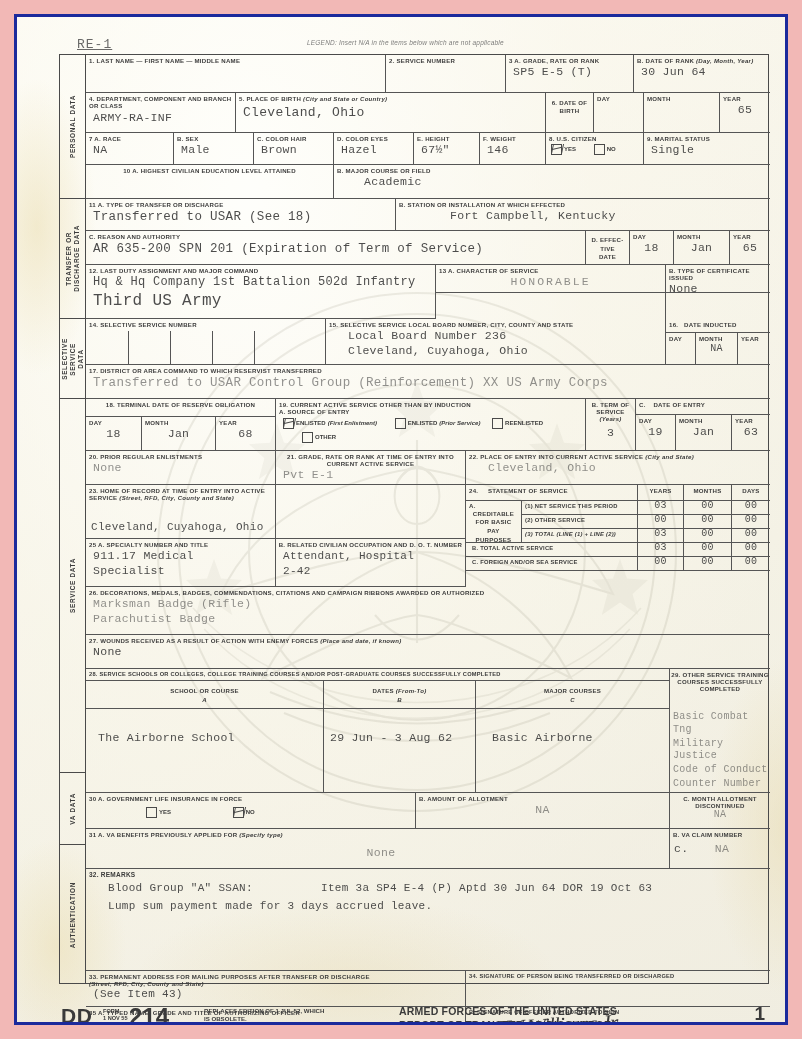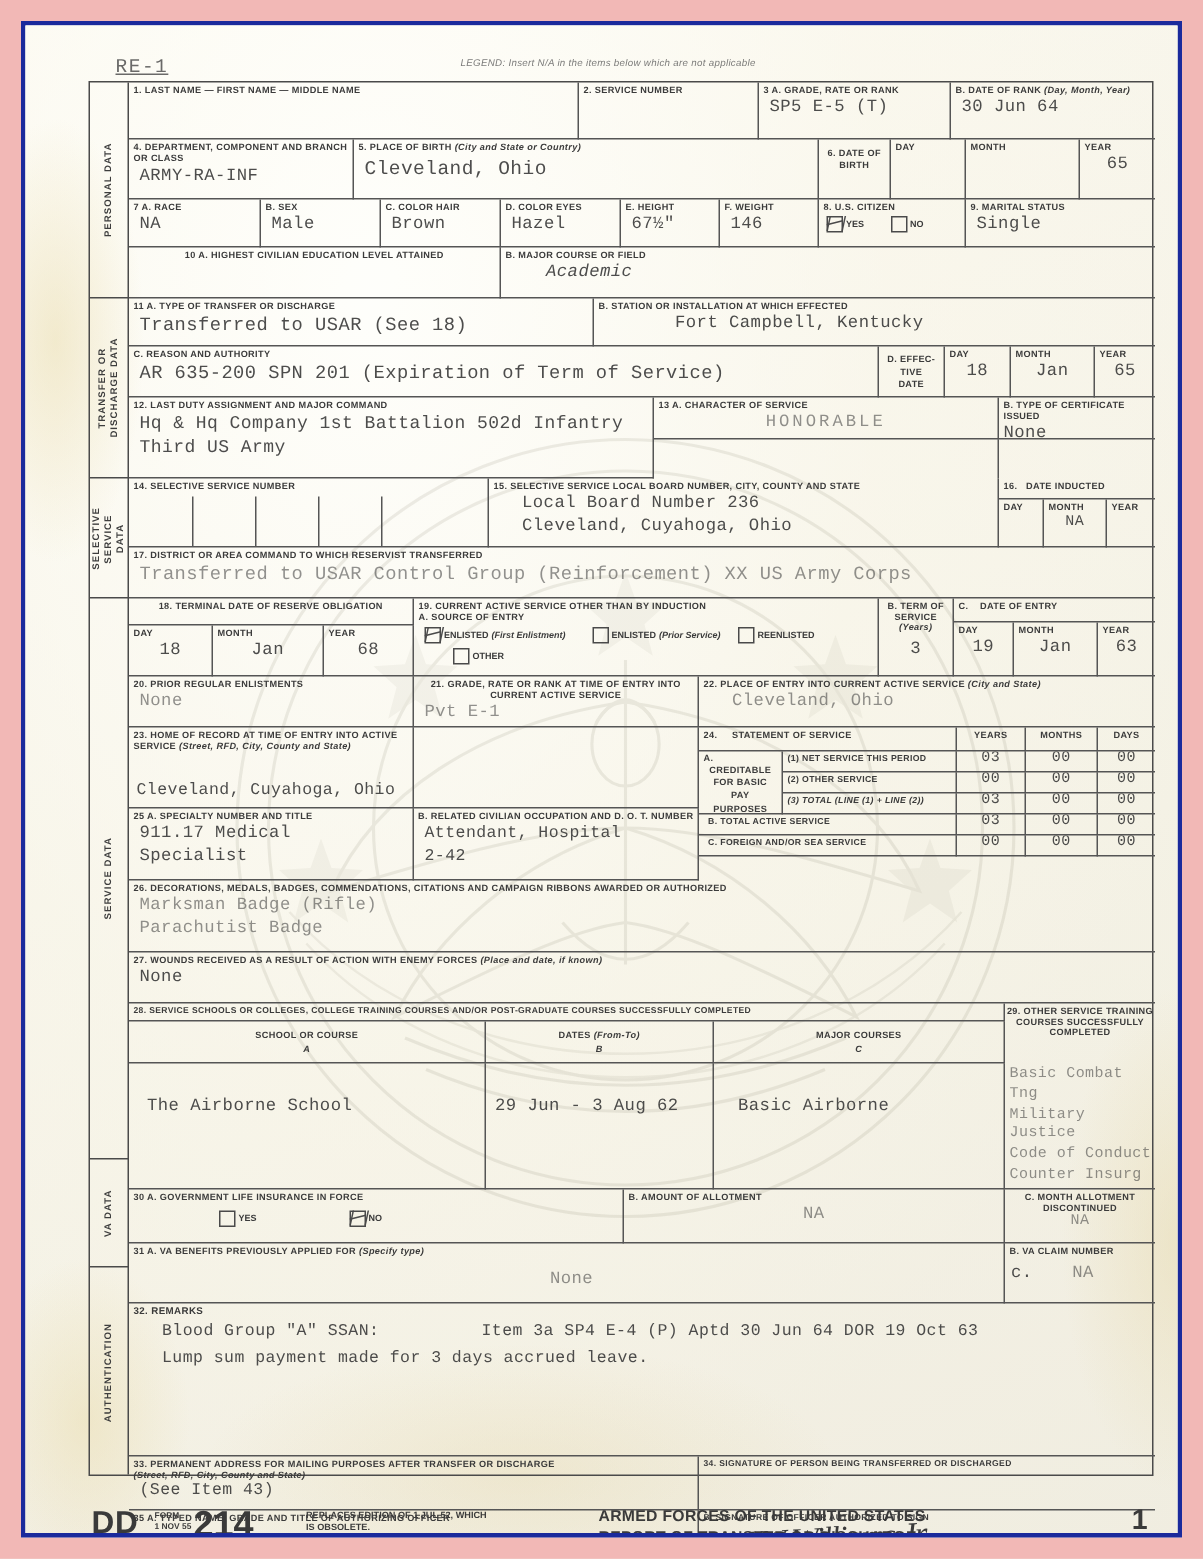"Academic" div.val { font-style: italic -> none }
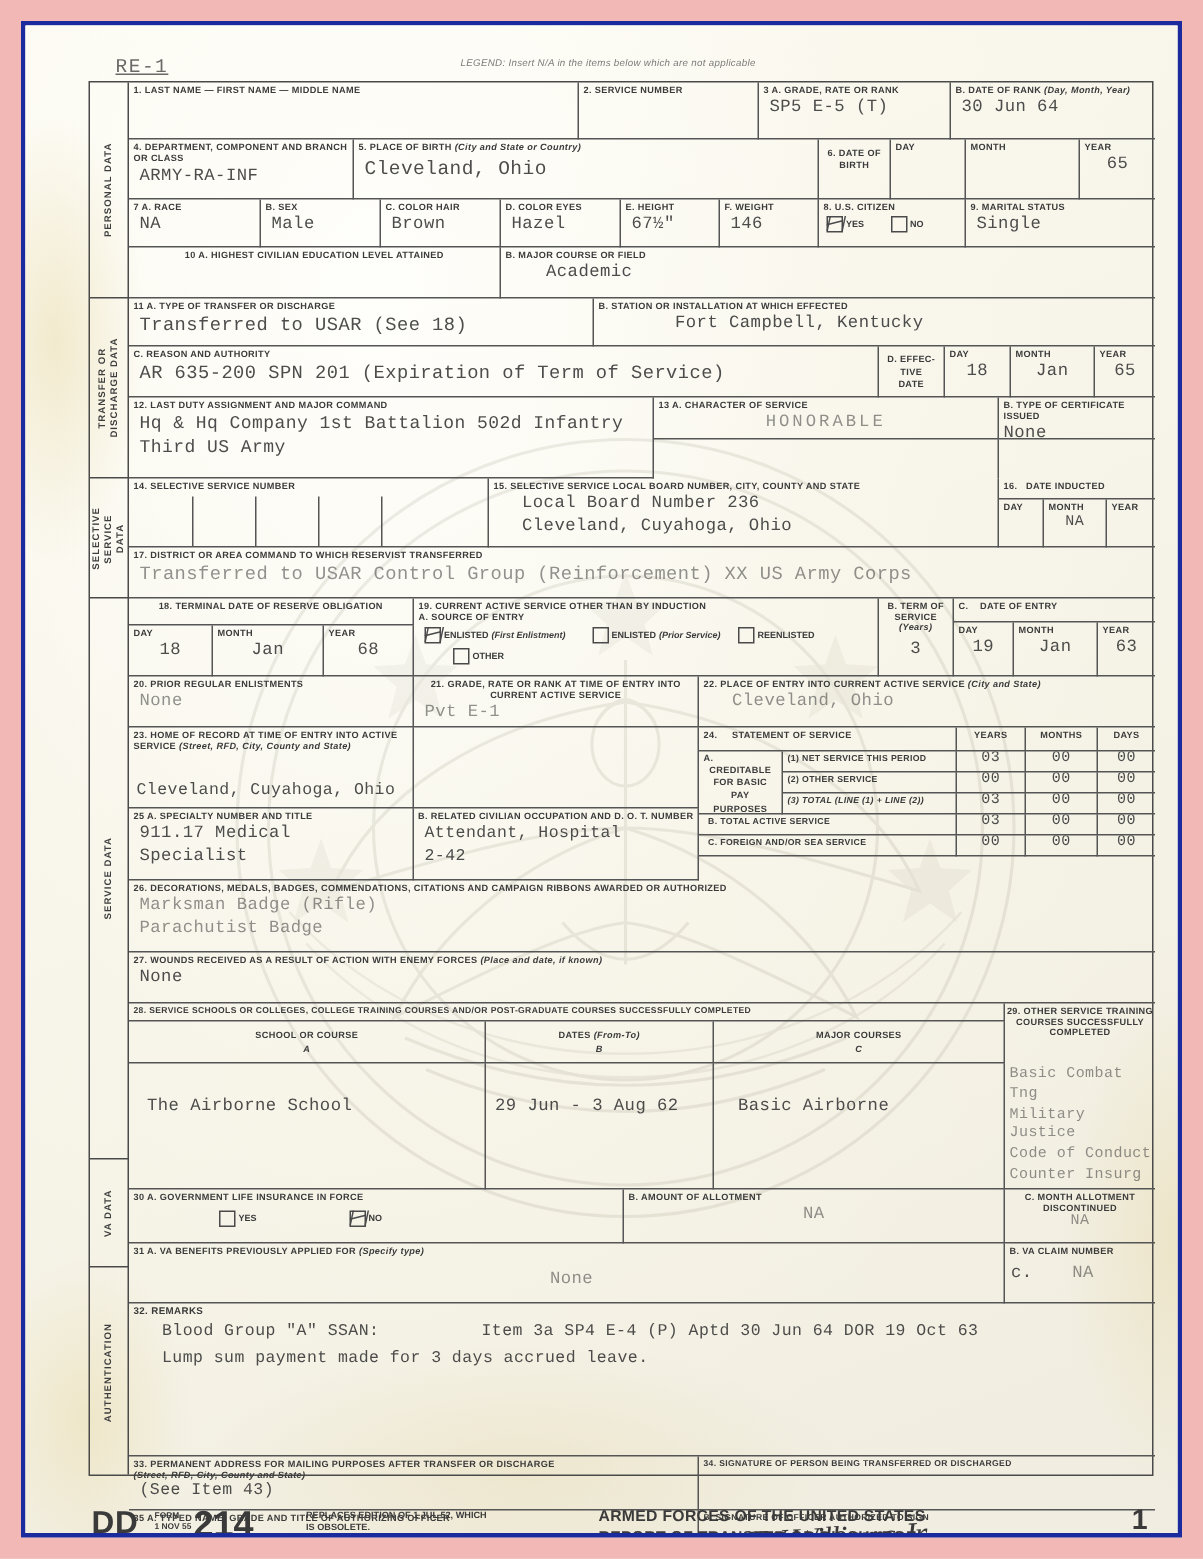"Third US Army" div.val { font-size: 12px -> 16px }
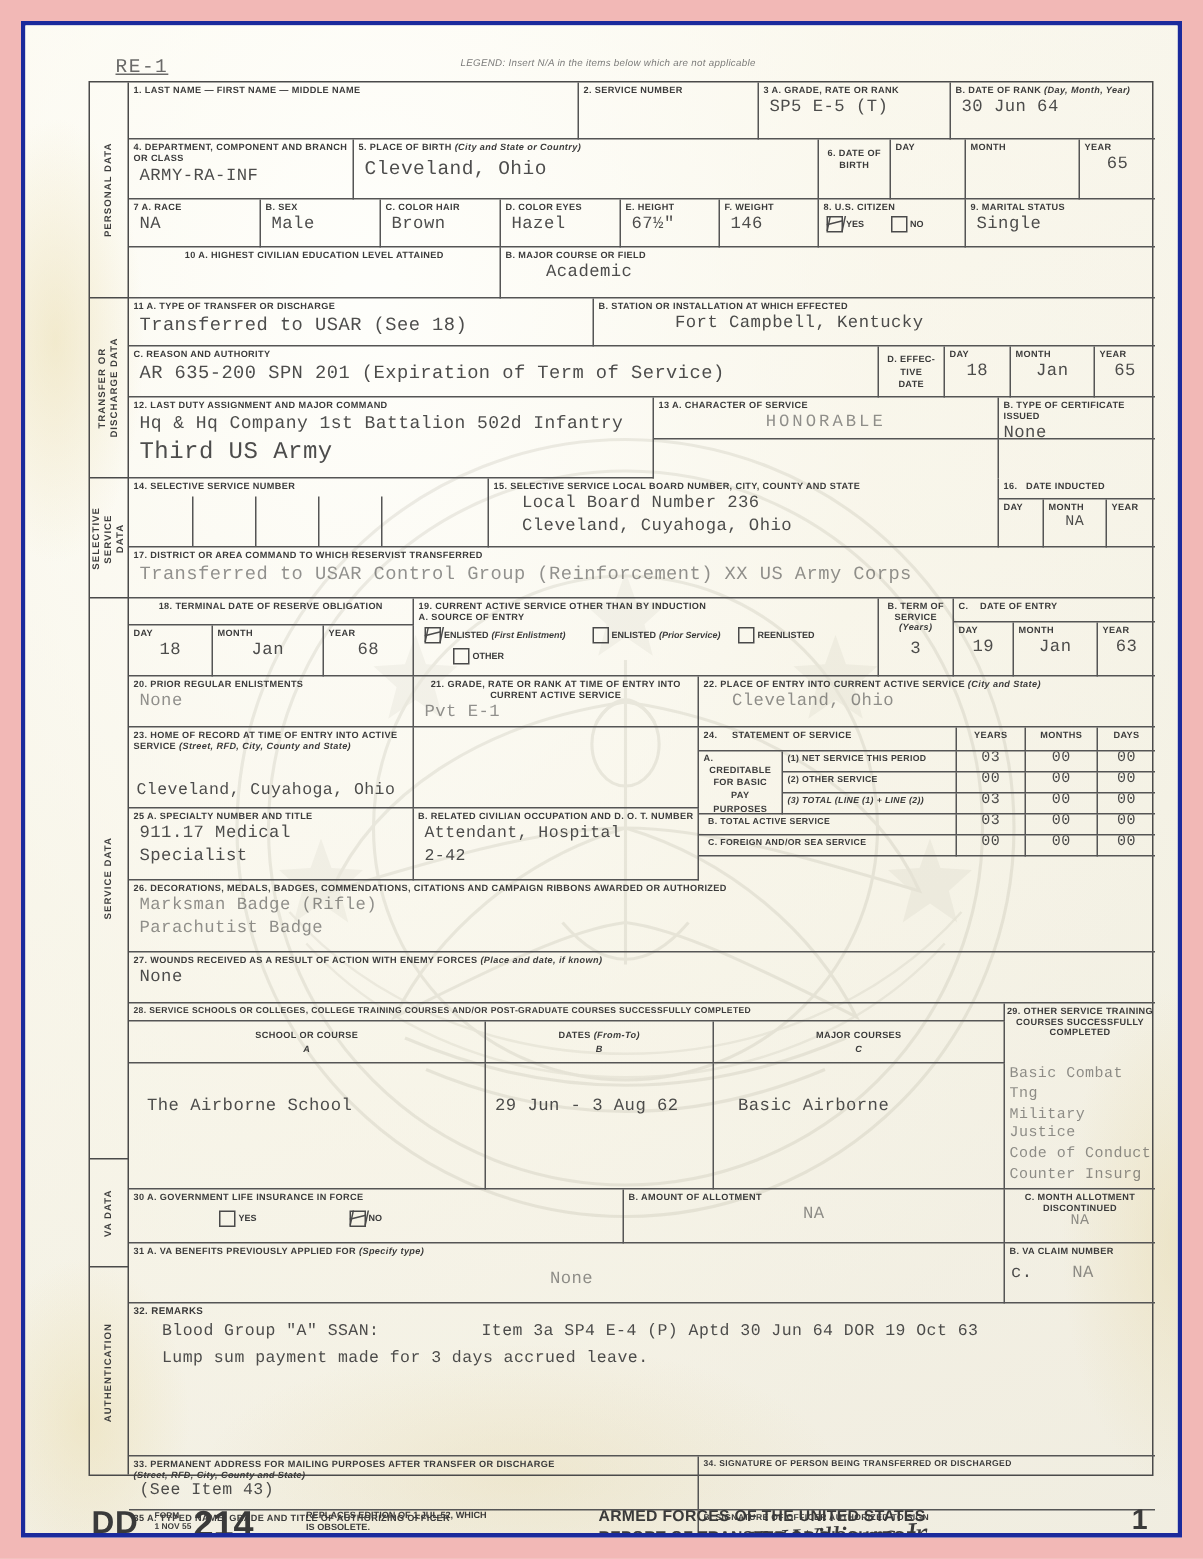"Counter Insurg" div.val { text: Insurg -> Number }
